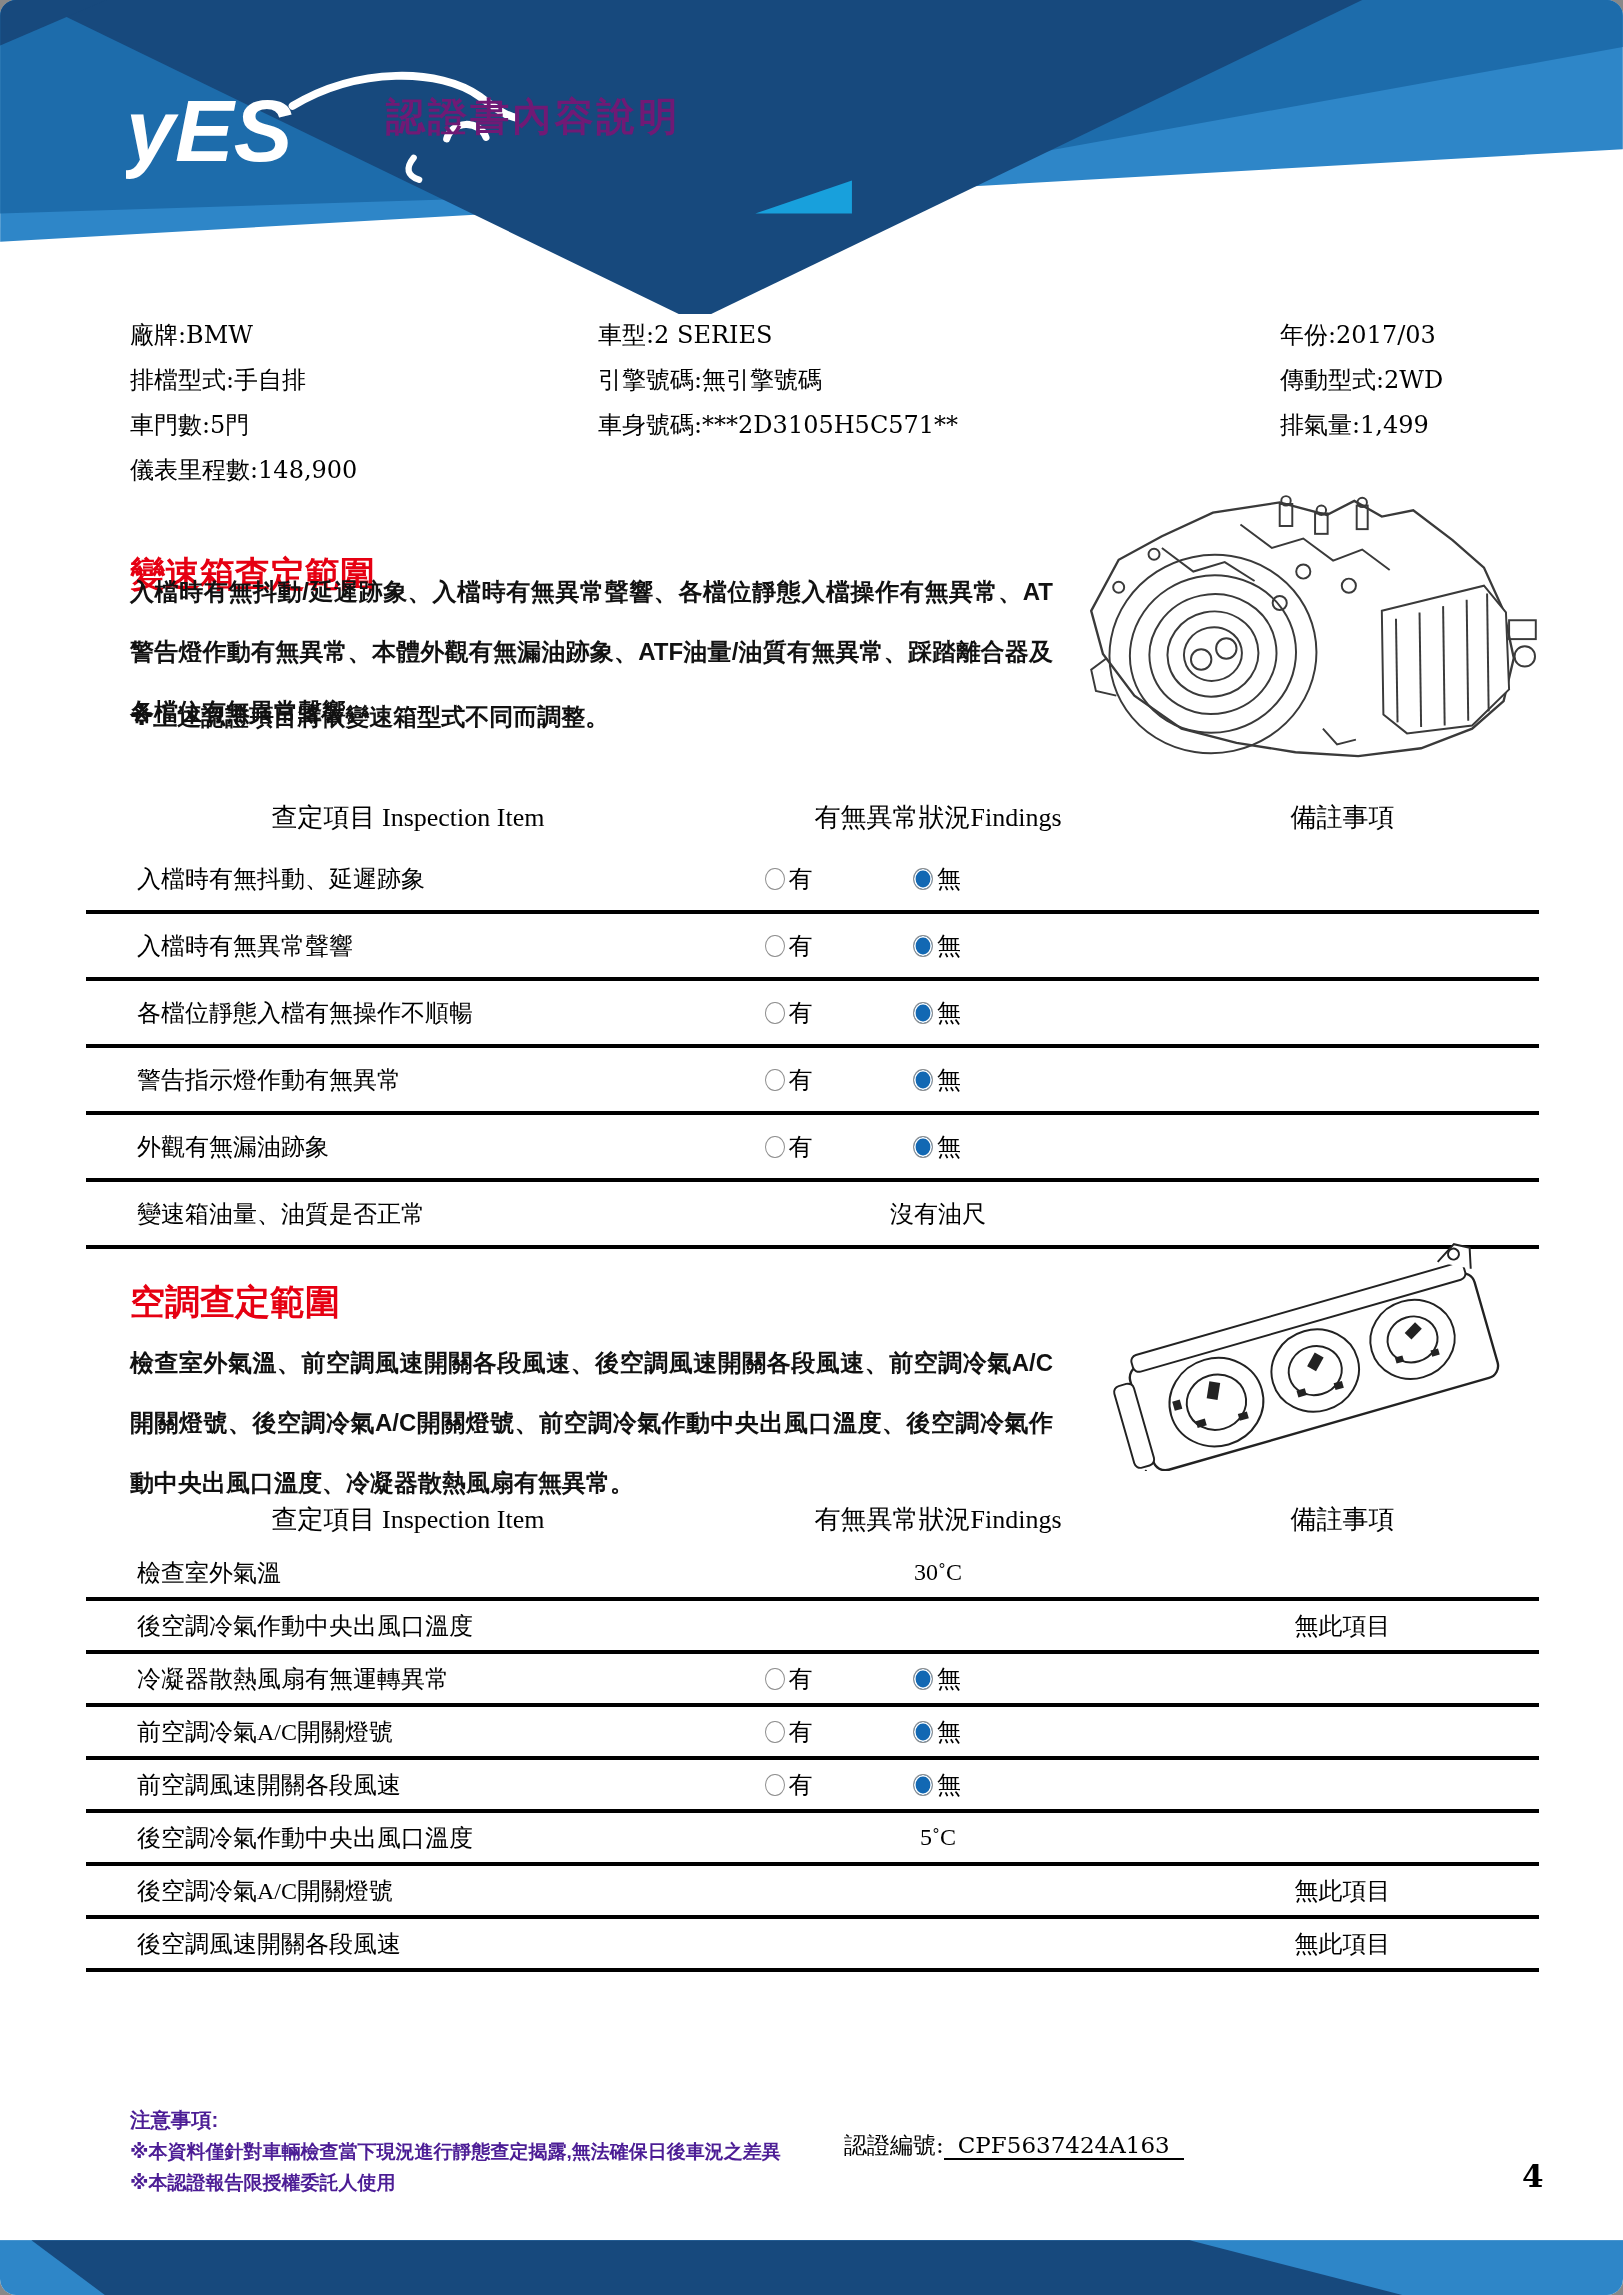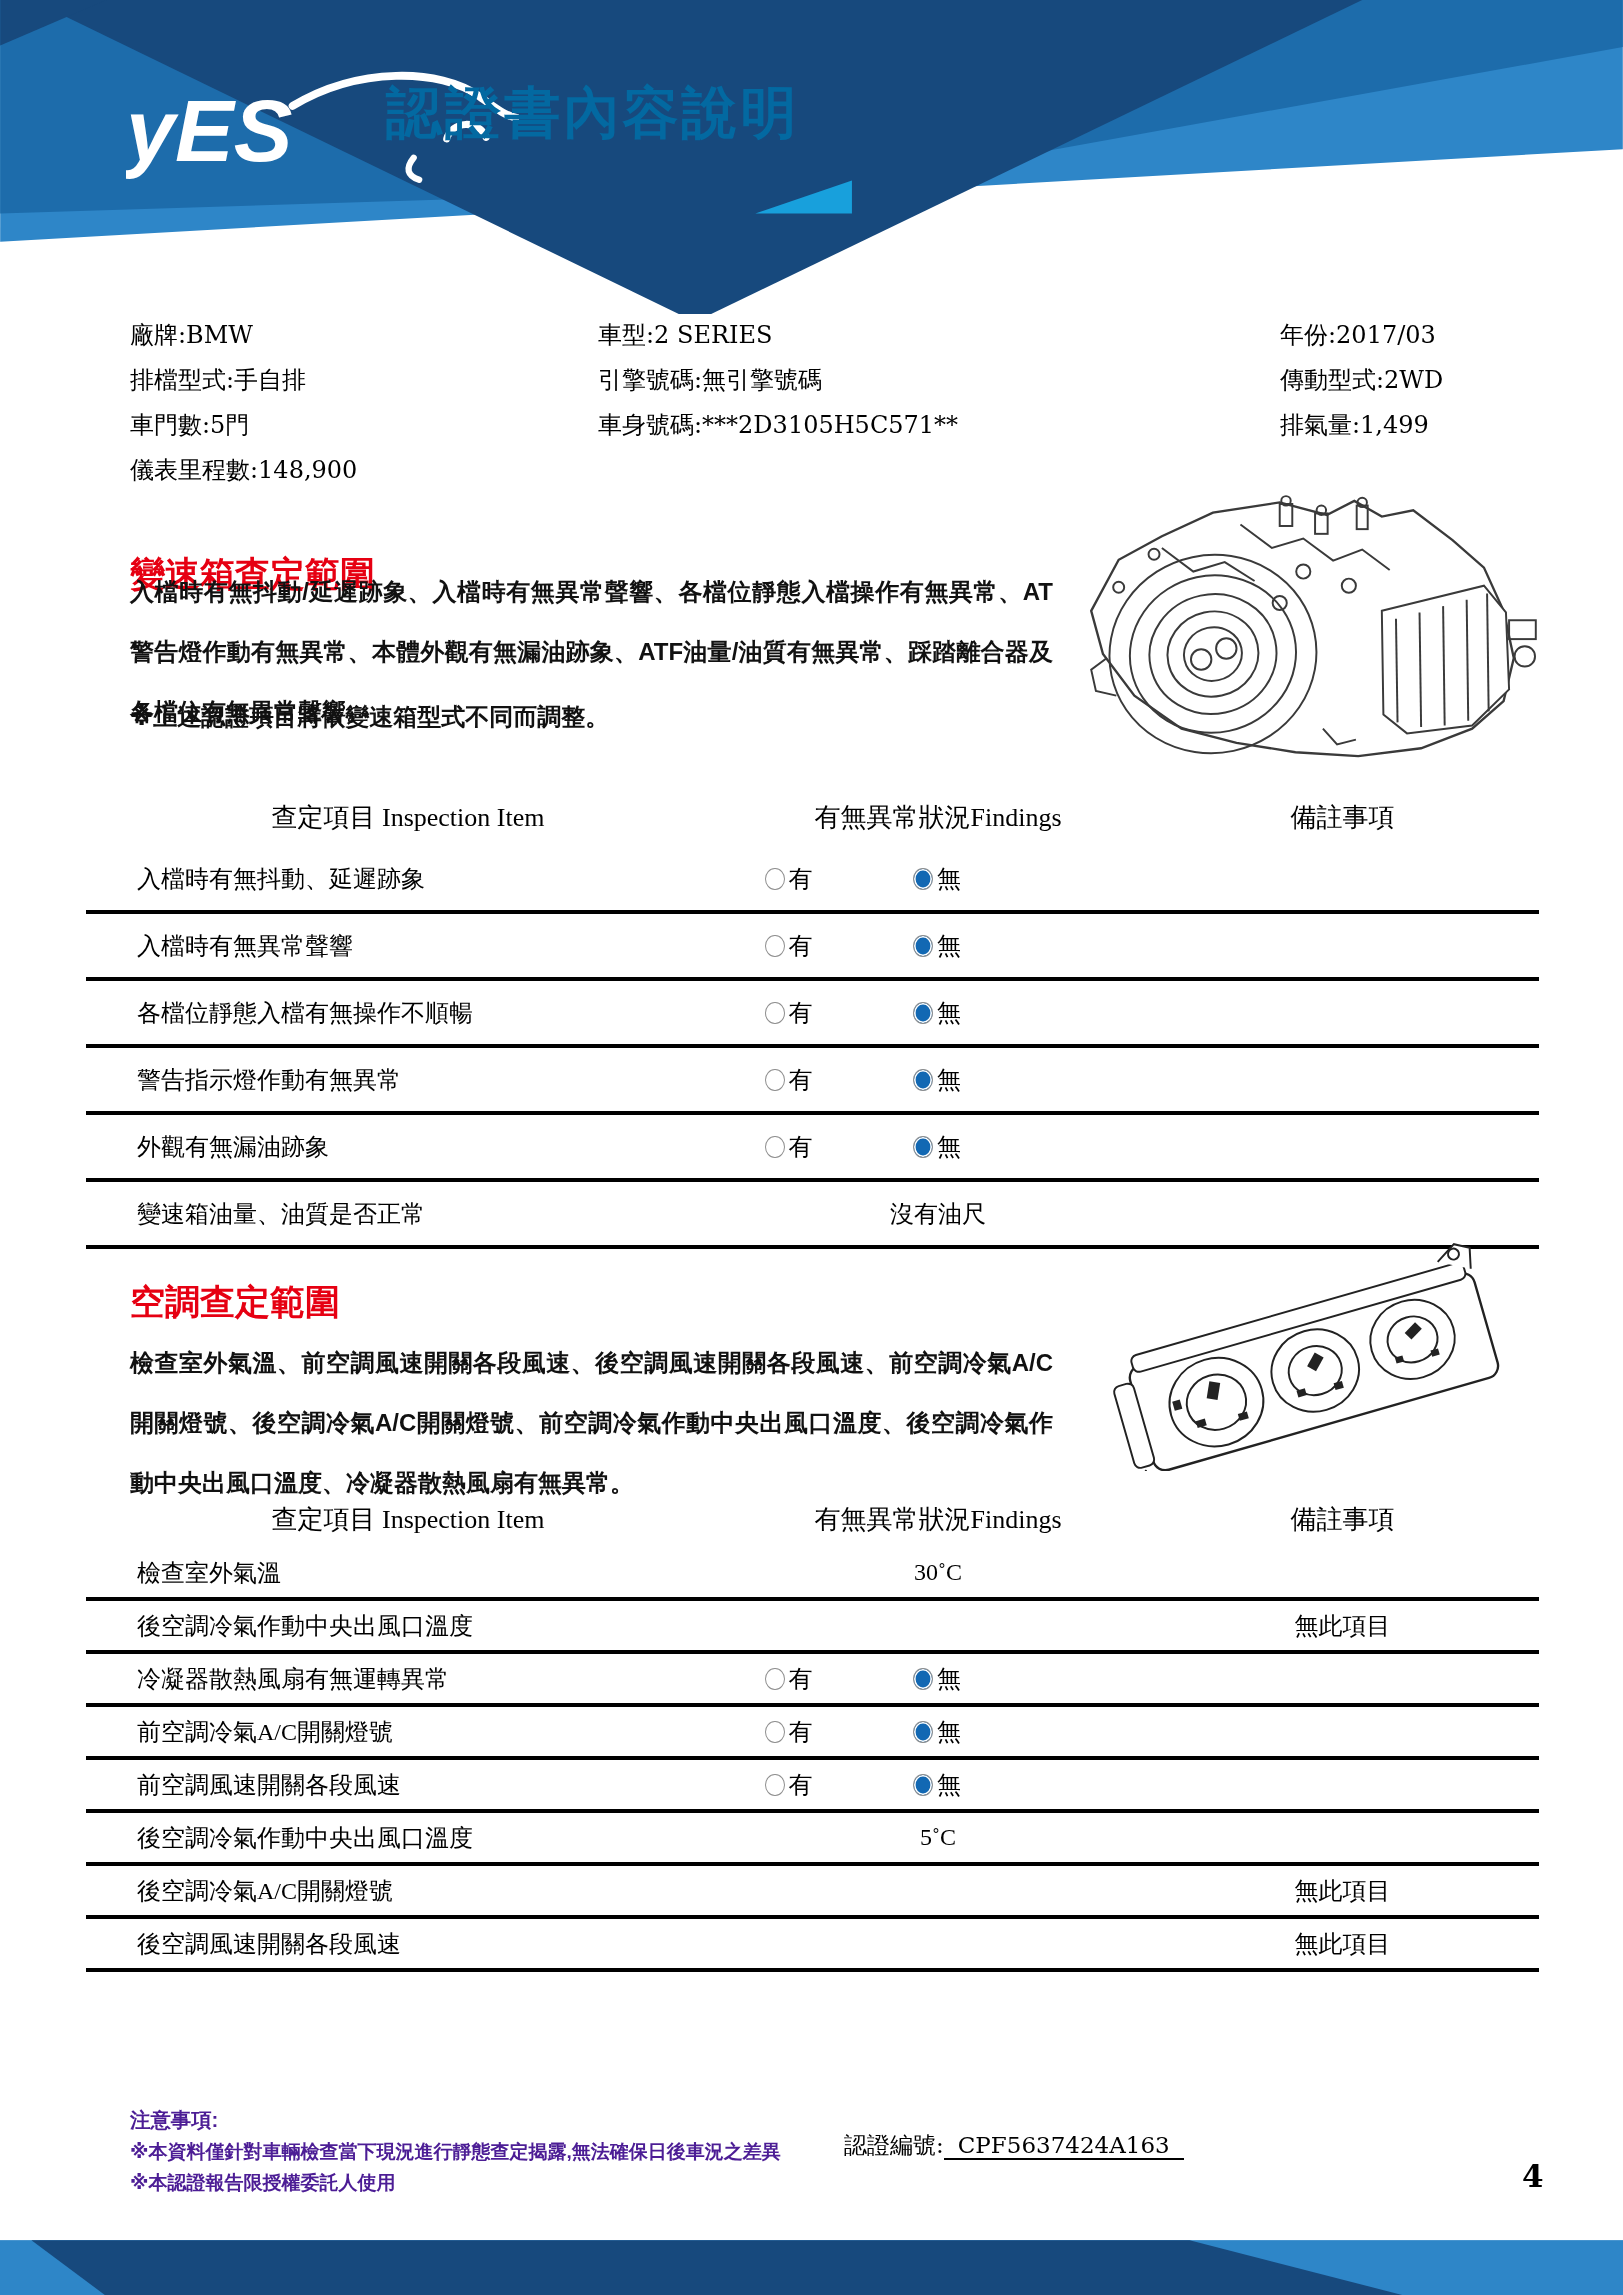"yES" .page { border-radius: none -> 16px }
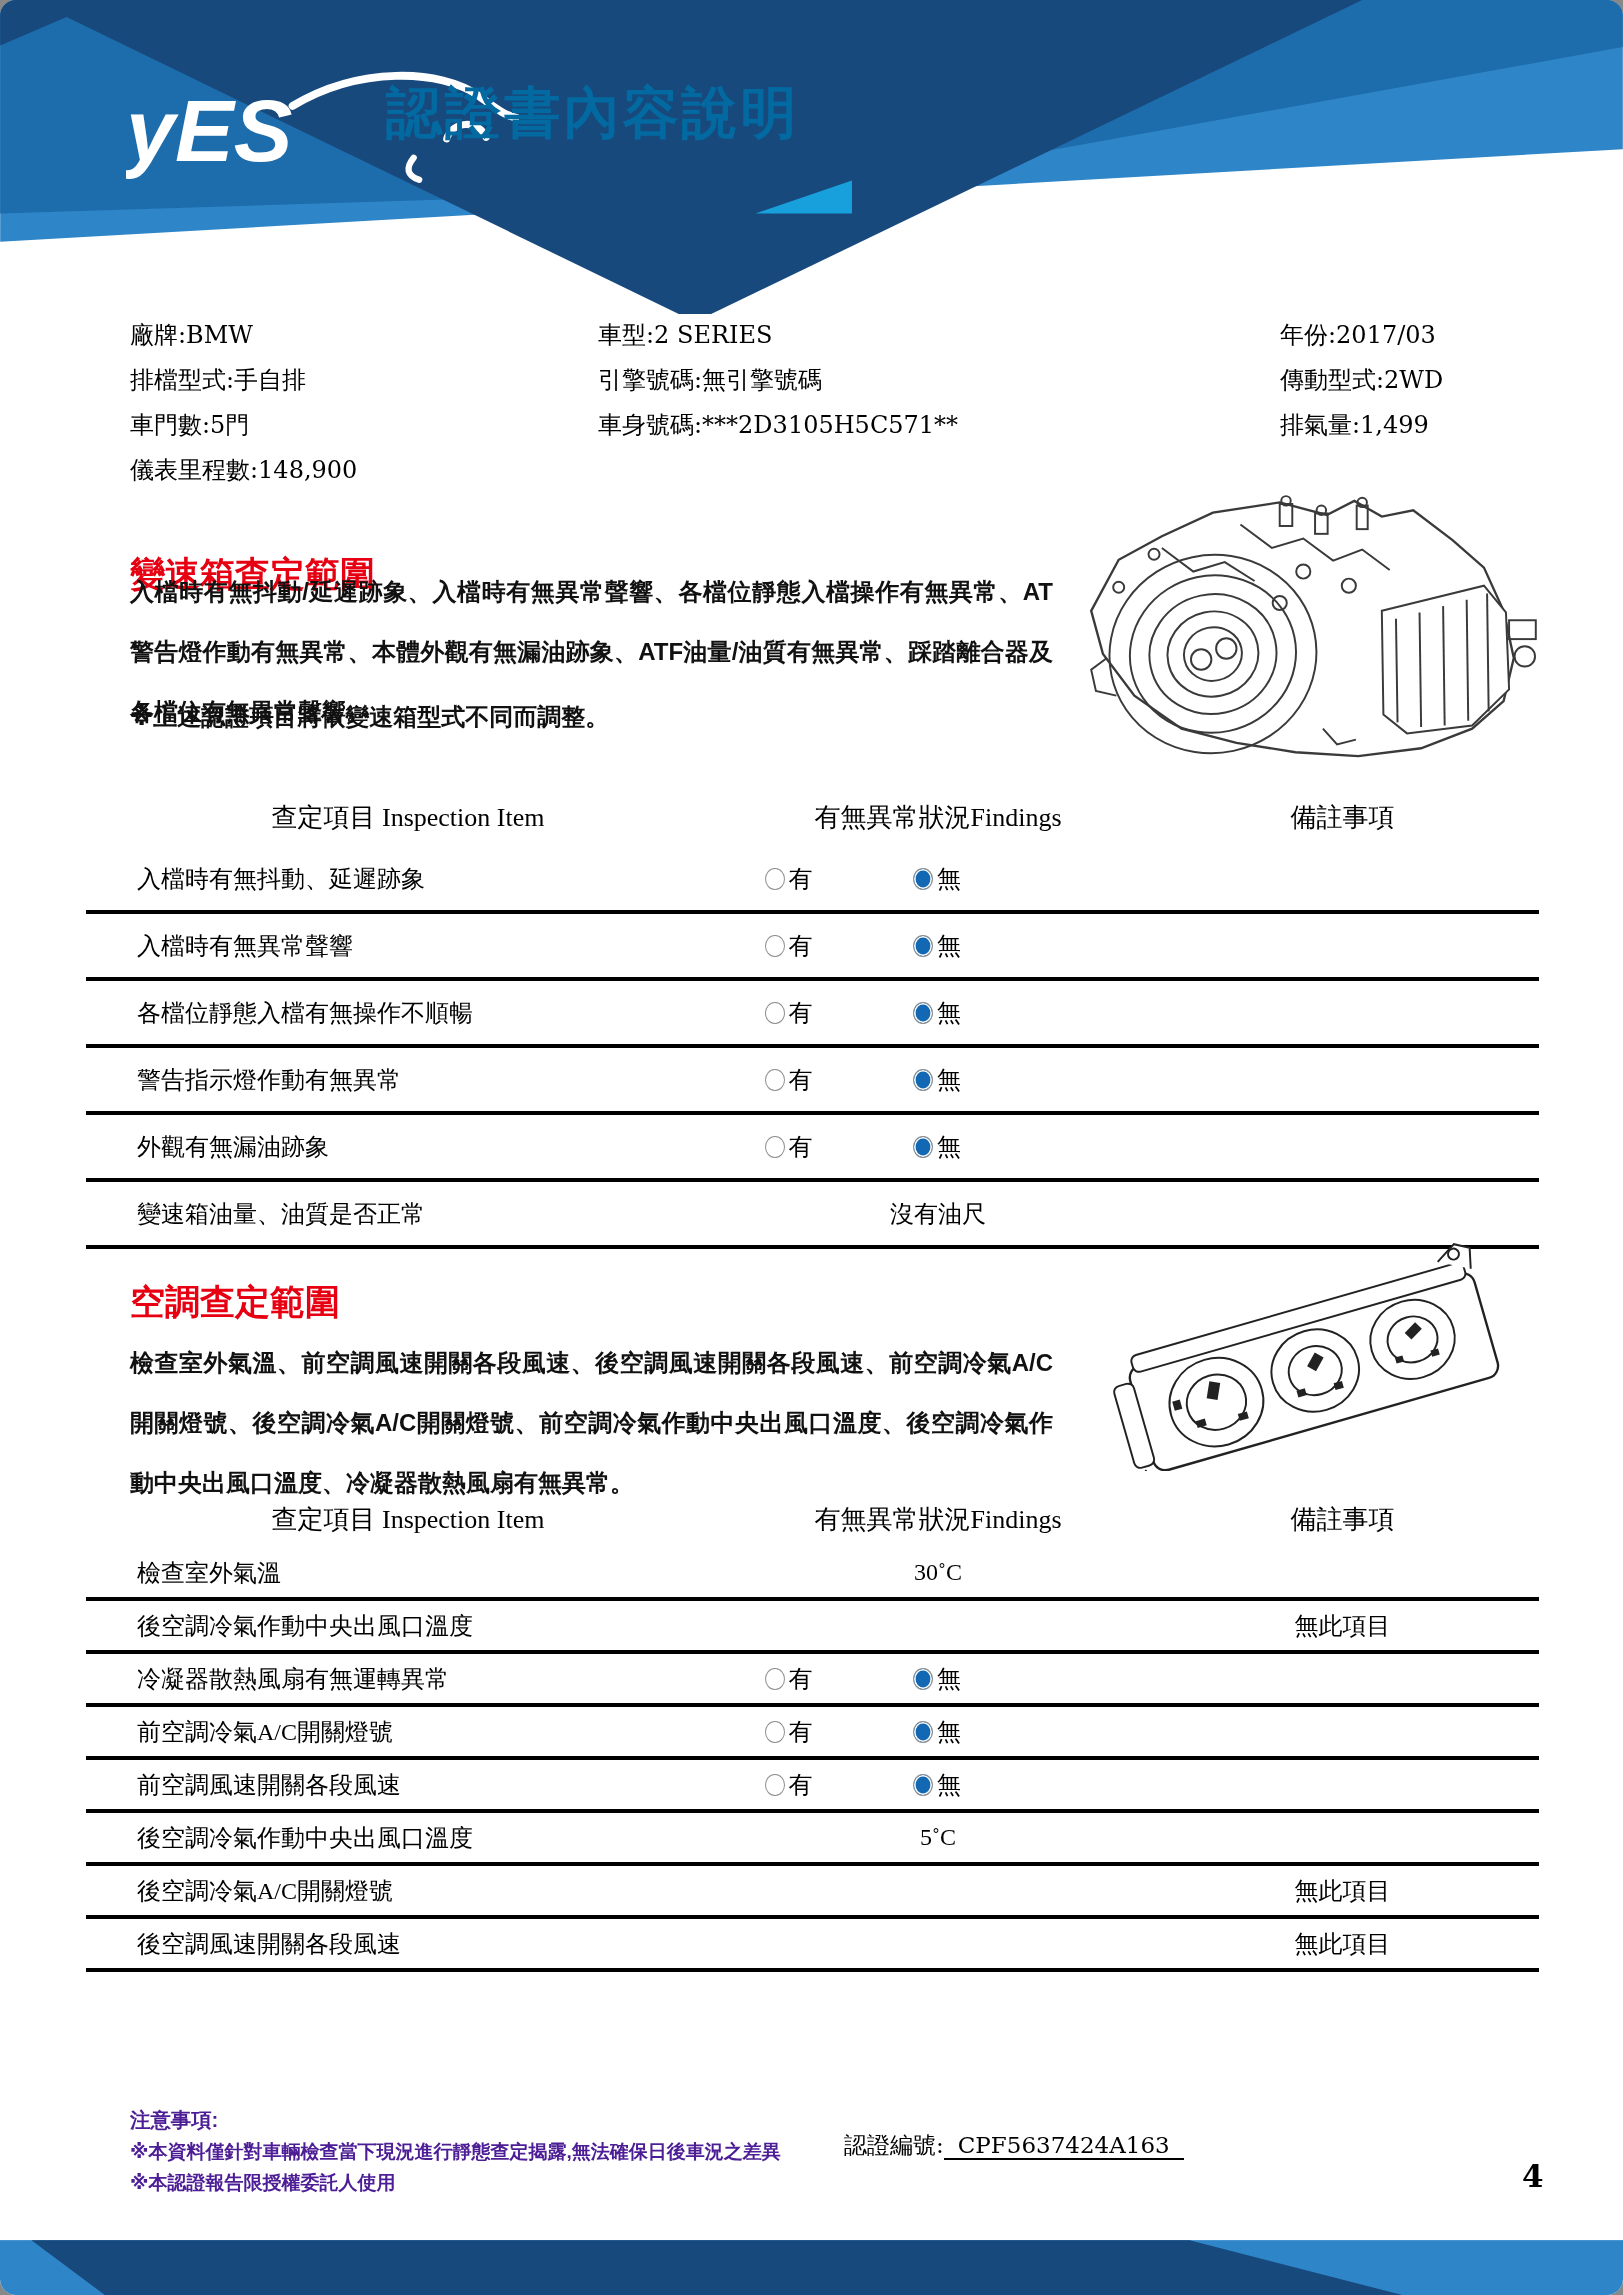"認證書內容說明" .hdr-title { color: #0369a1 -> #701a75; font-size: 56px -> 39px; top: 76px -> 90px }
